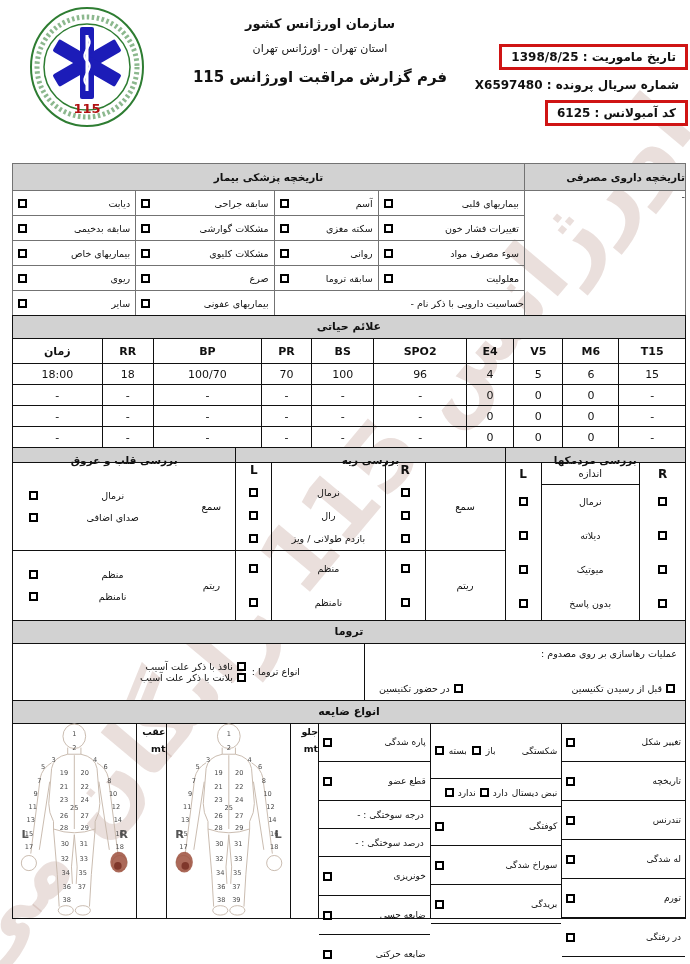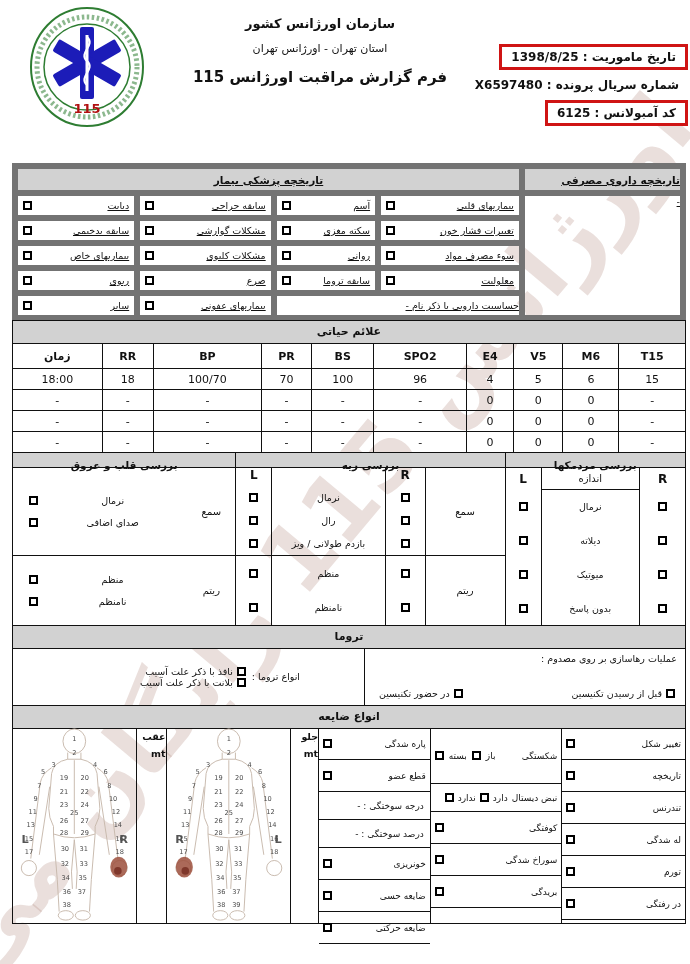"تاریخچه پزشکی بیمار" .mh th, .mh td { border: 6px solid #737373 -> 1px solid #737373; text-decoration: underline -> none }
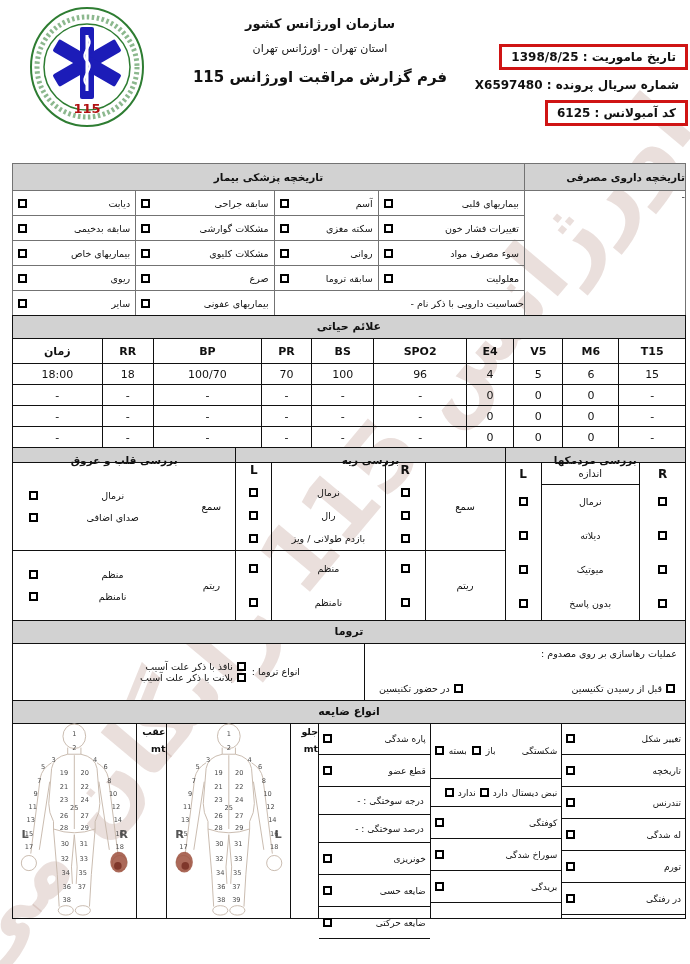"پاره شدگی" .lrow { height: 32px -> 39px }
